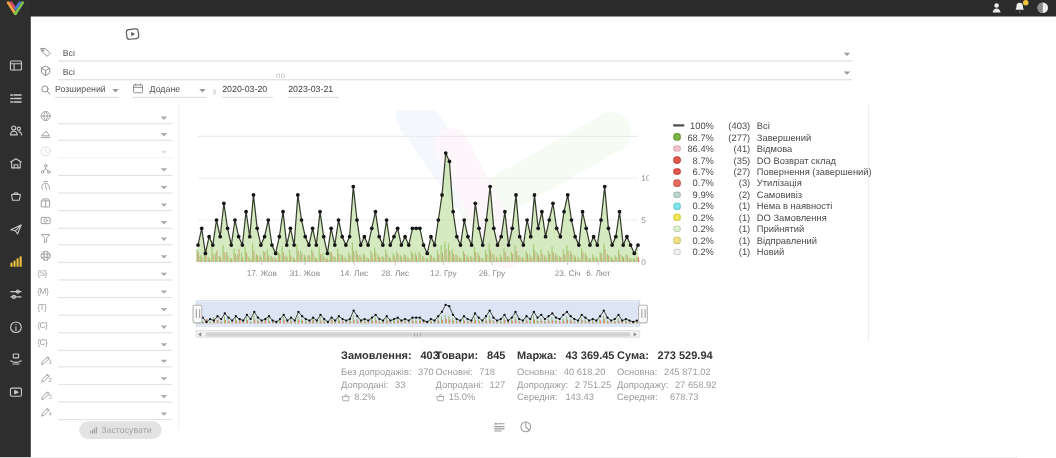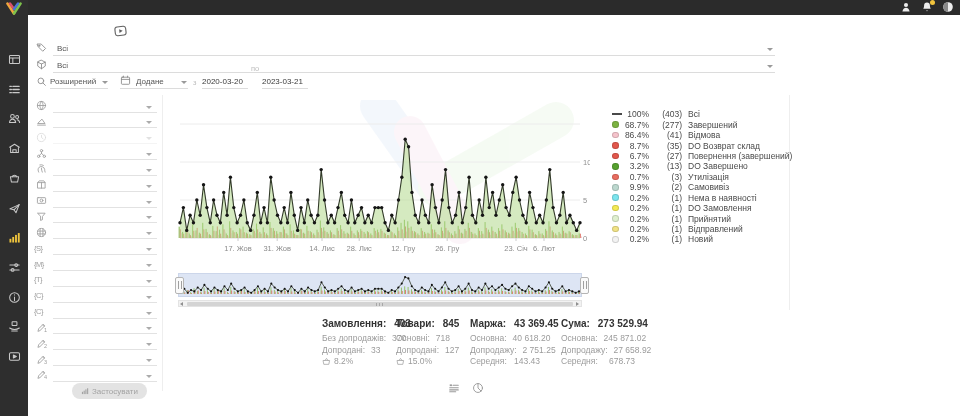"3.2%" div.lg-row { html: <div> <span> <span></span> </span> <span>3.2%</span> <span>(13)</span> <span>DO Завершено</span> </div> -> none }
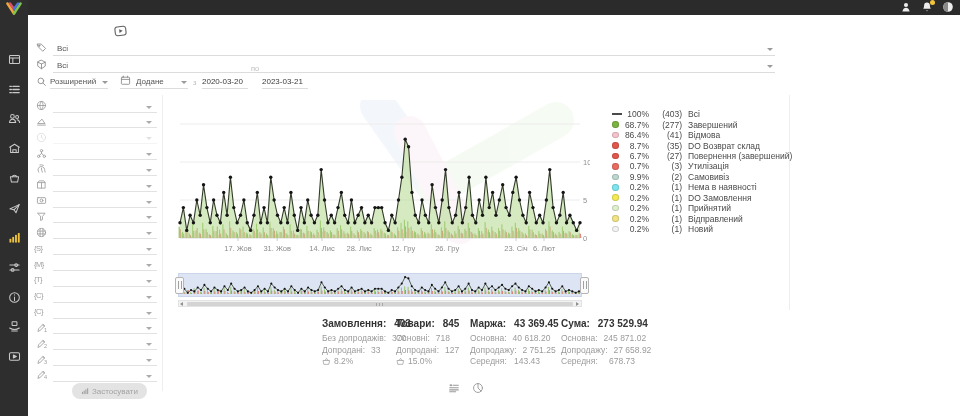"Замовлення:" div.stat-col { left: 322px -> 310px }
